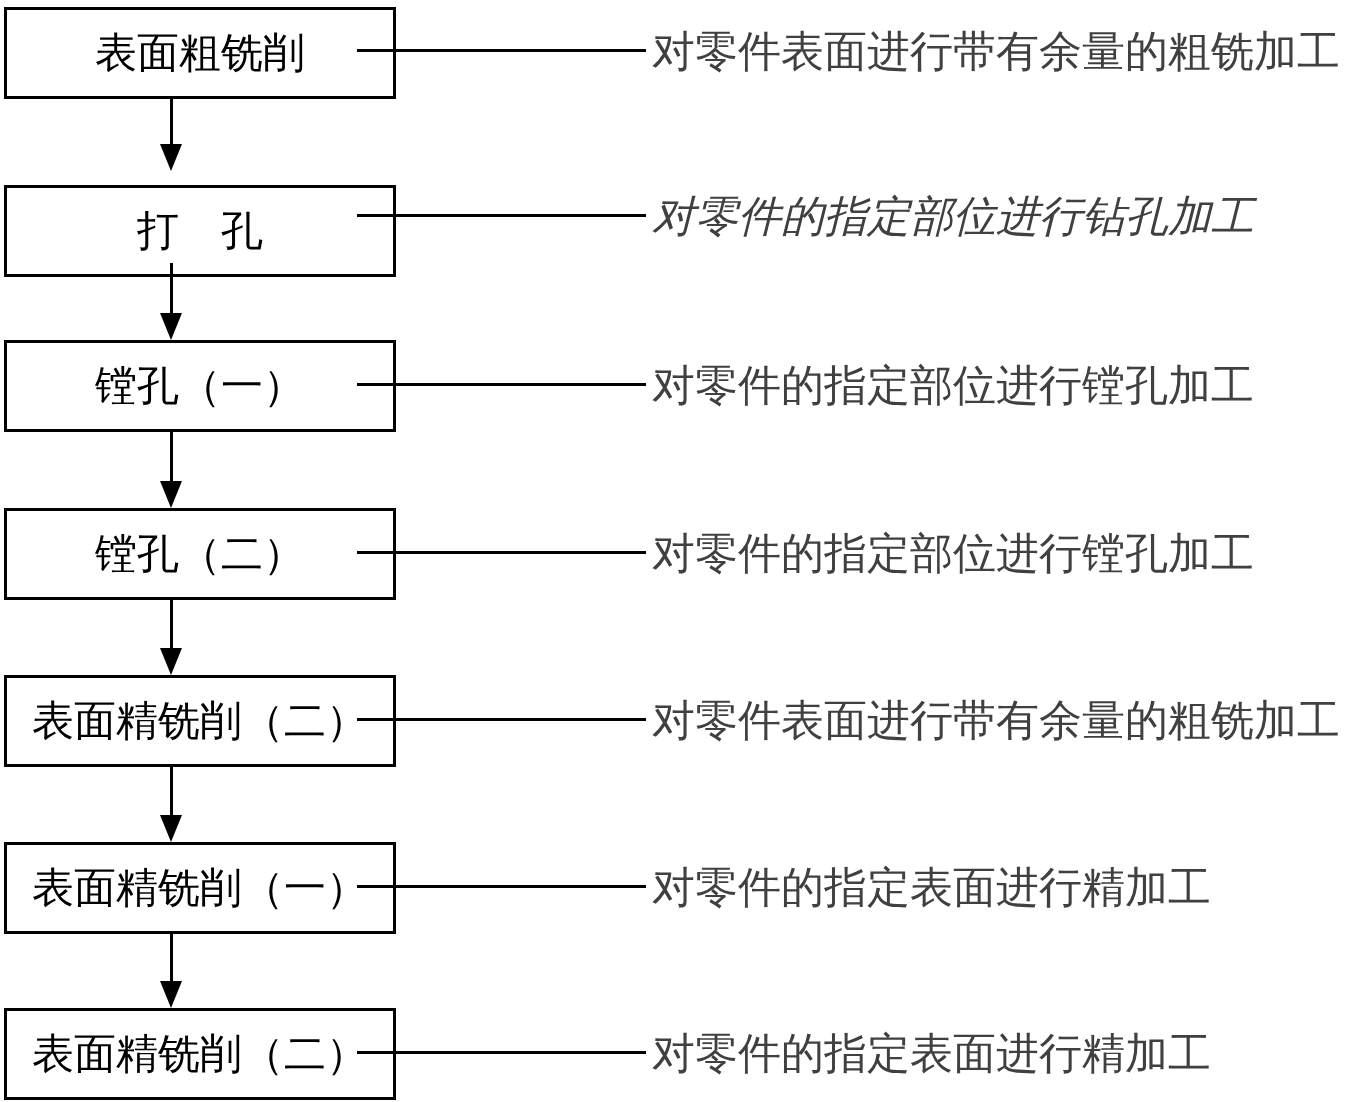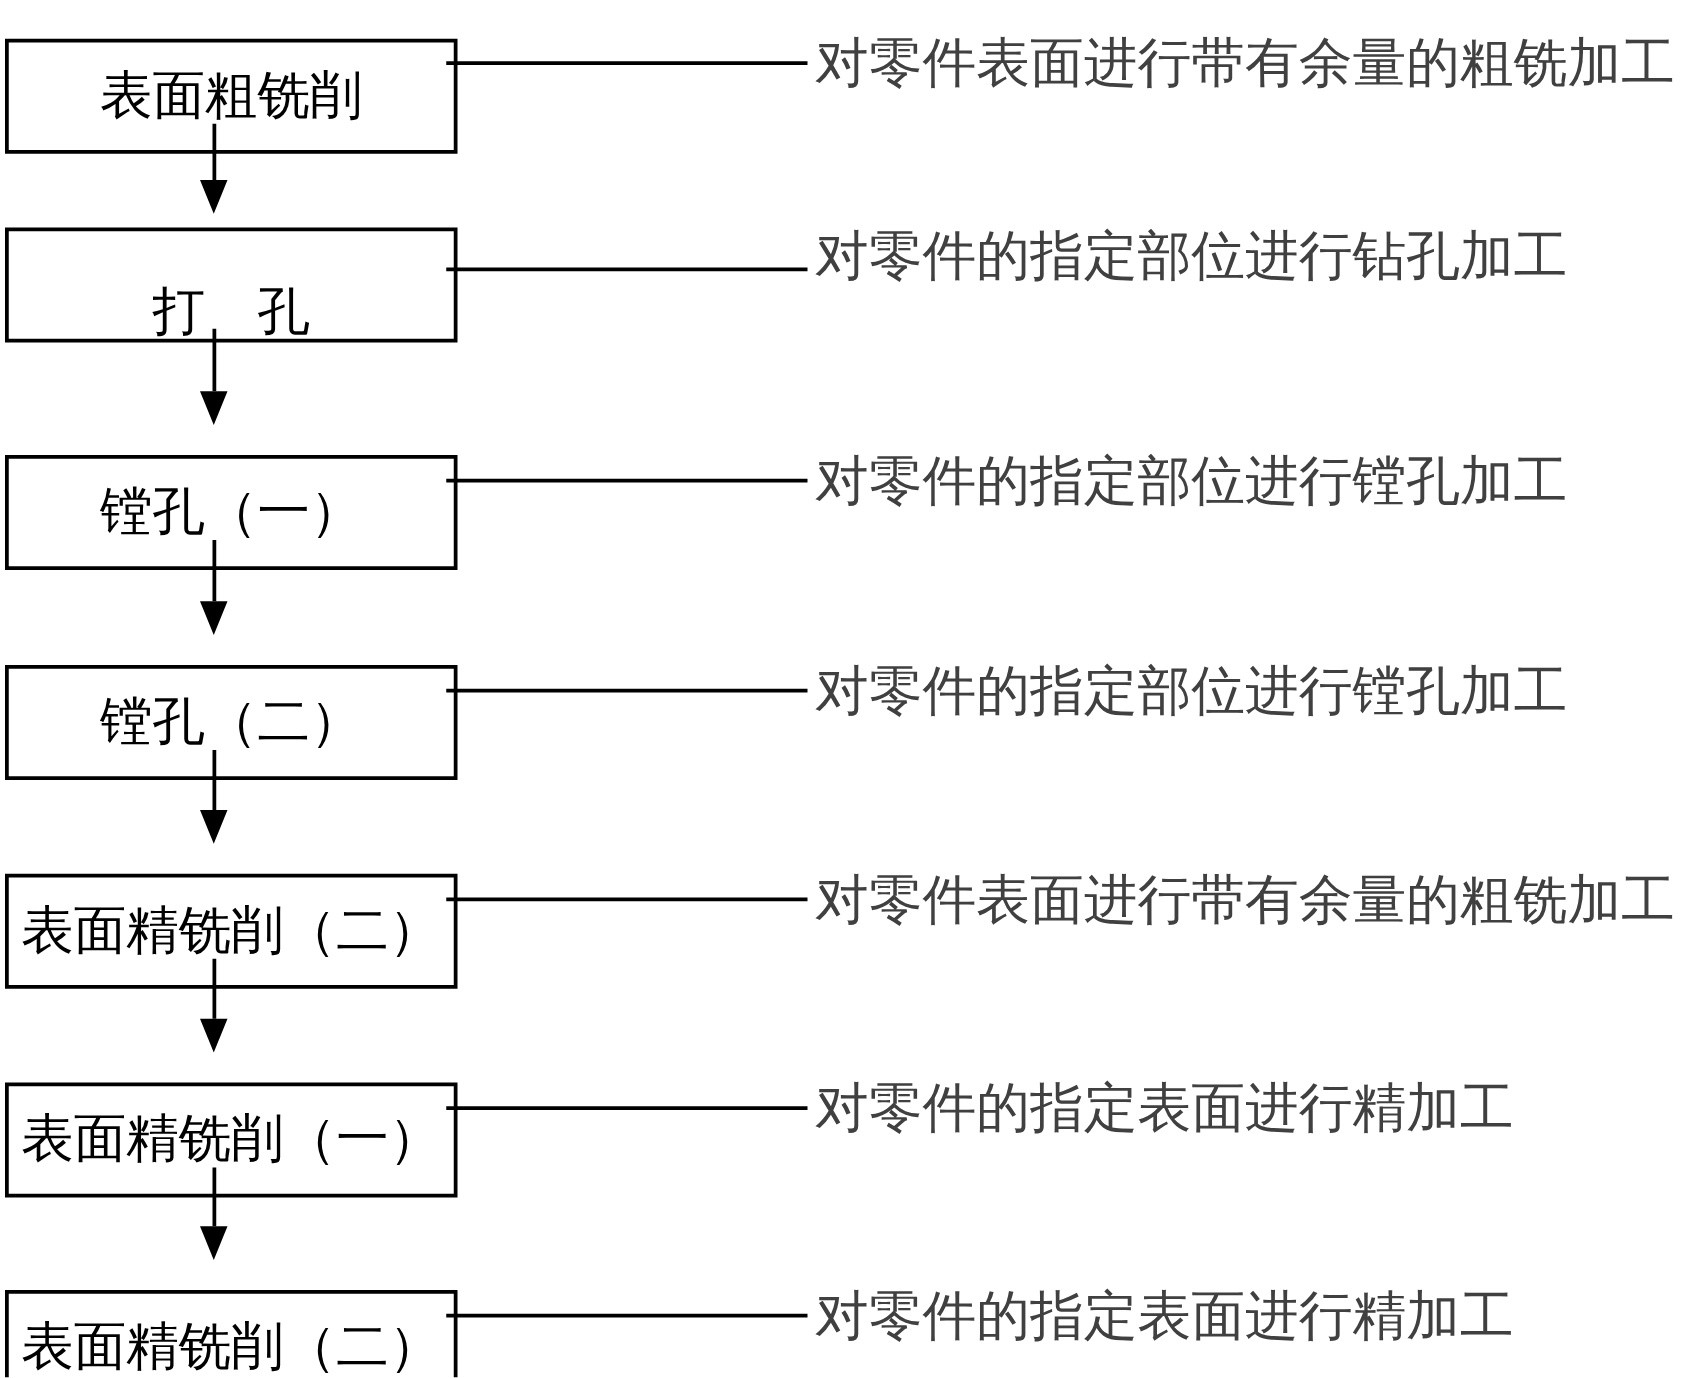"表面粗铣削" .flow-box { margin-top: 24px -> none; width: 362px -> 392px }
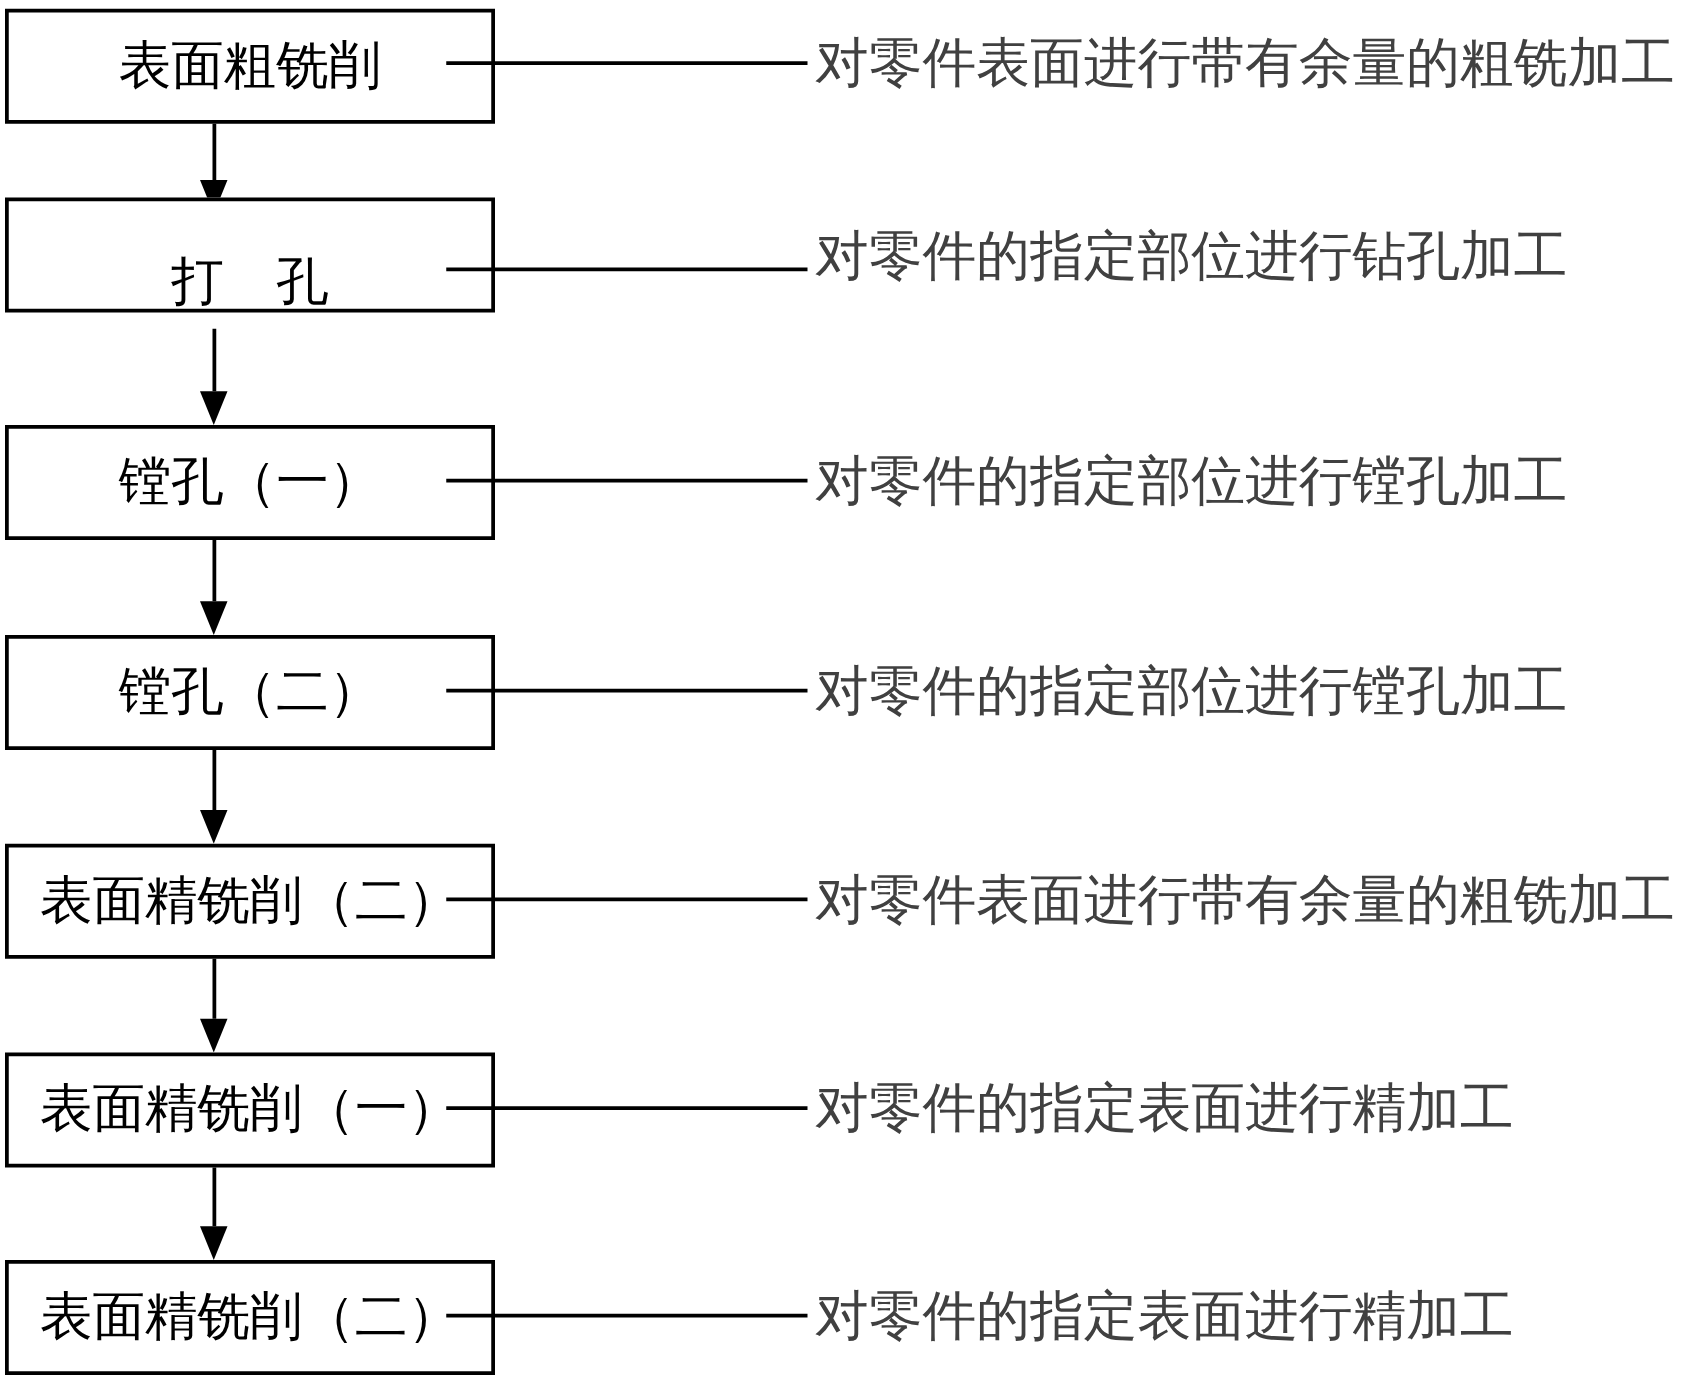"打 孔" div.flow-box { align-items: flex-end -> none; top: 158px -> 185px }
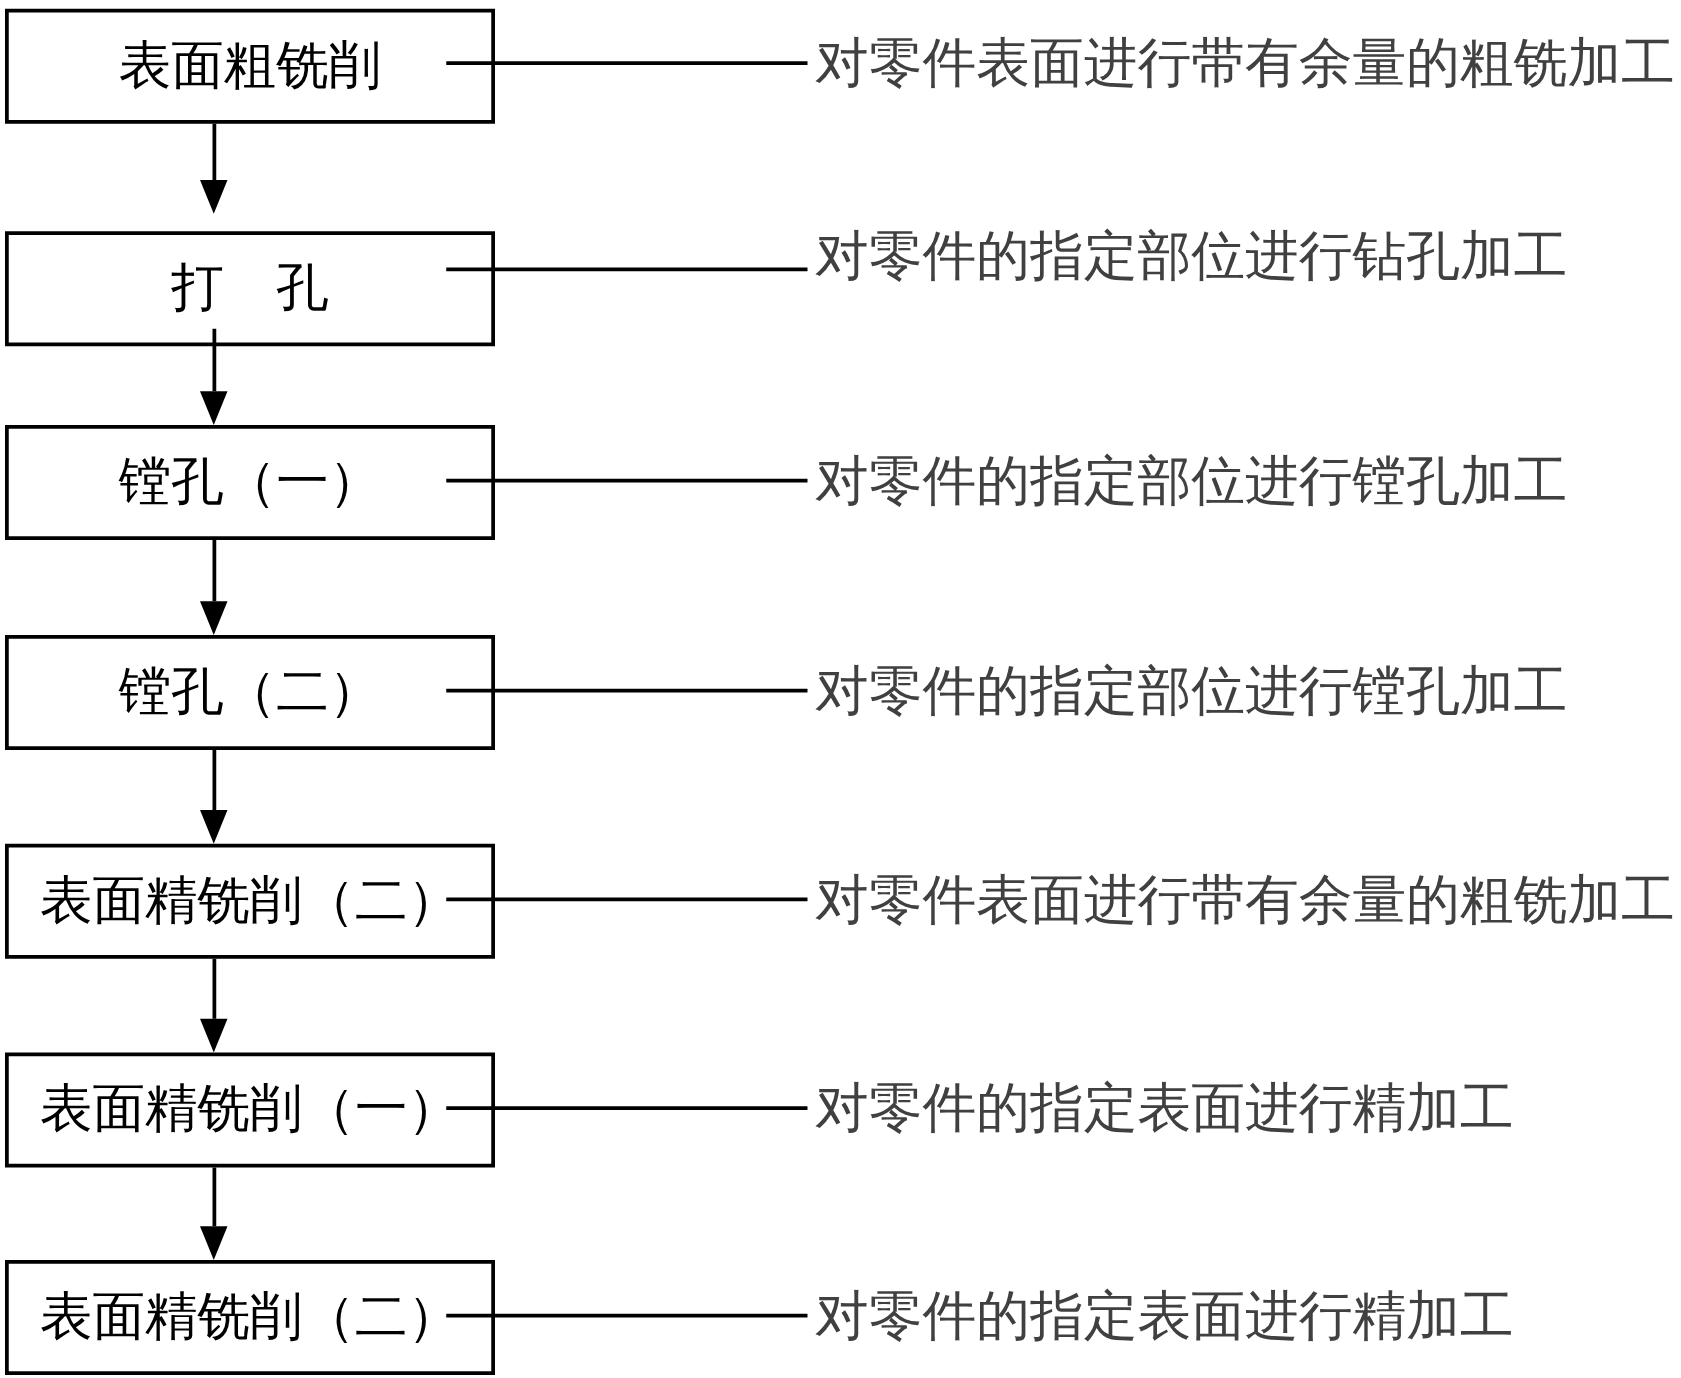"对零件的指定部位进行钻孔加工" div.desc { font-style: none -> italic; top: 182px -> 193px }
